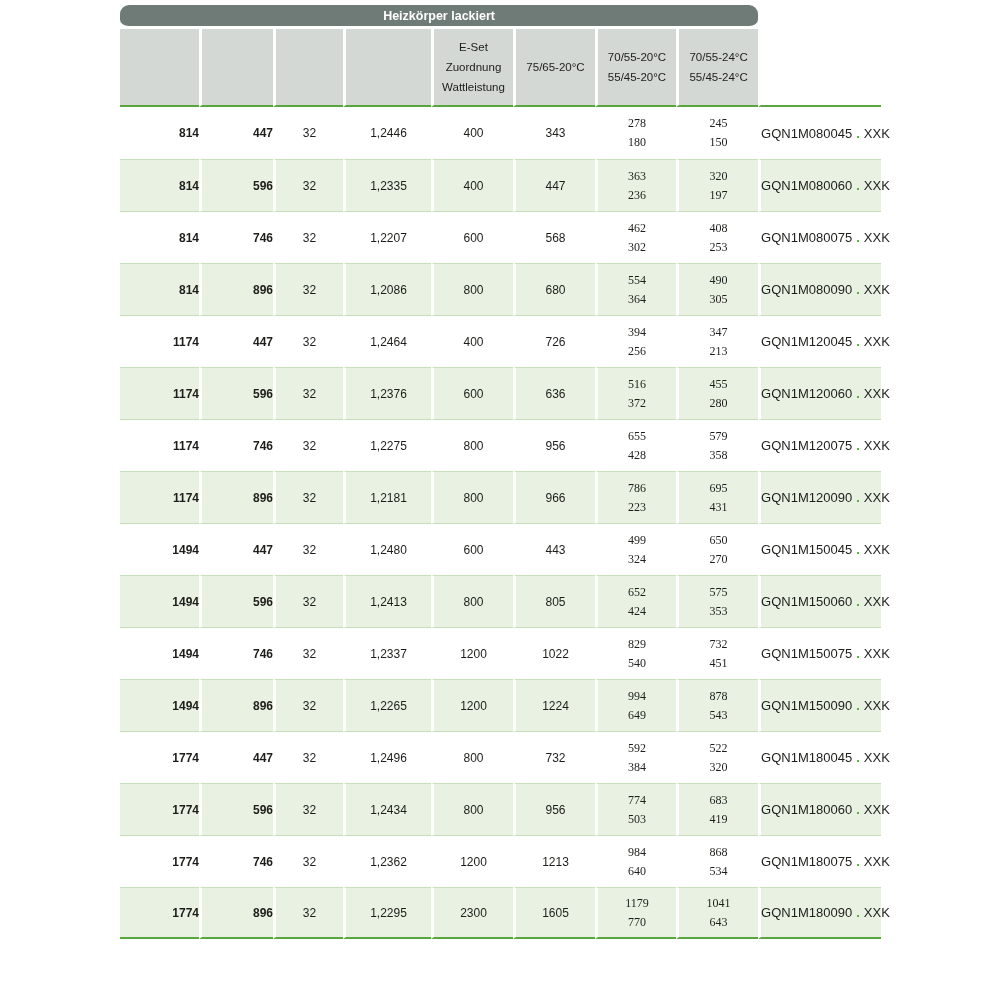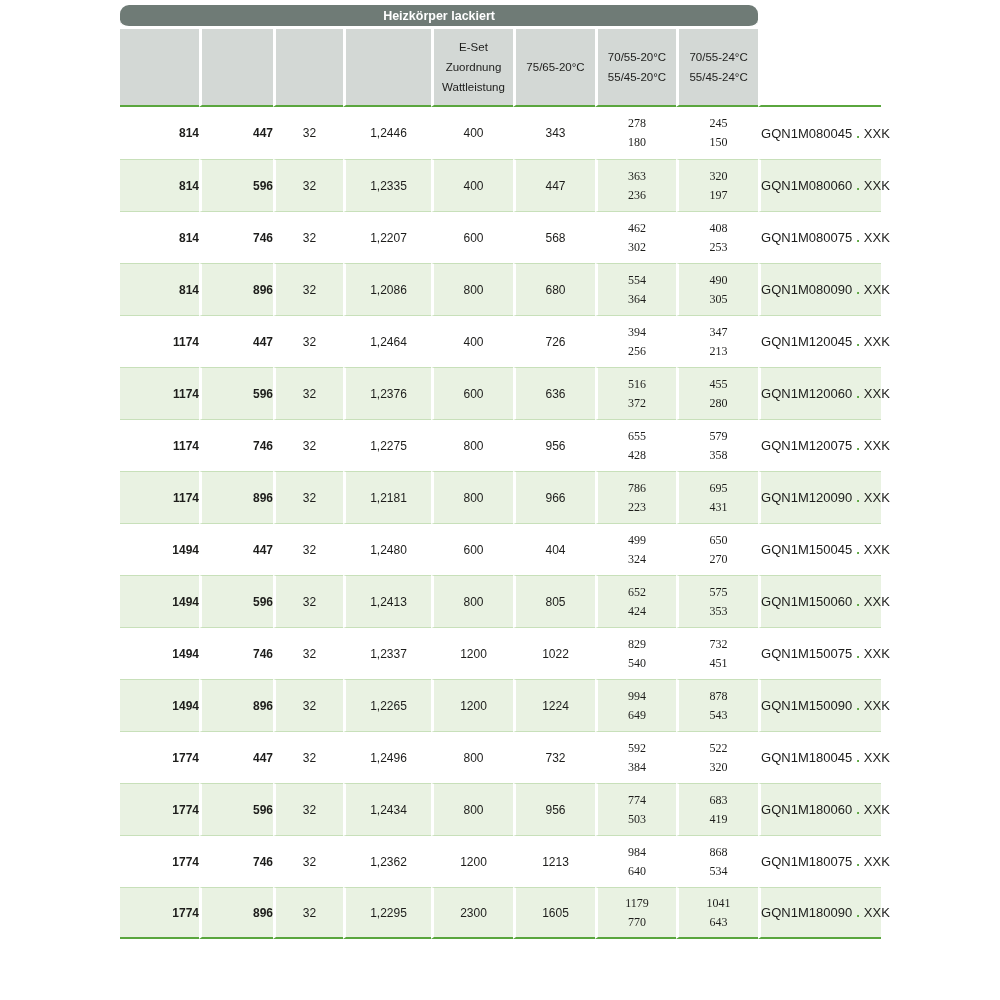"404" td.gapL { text: 404 -> 443 }
